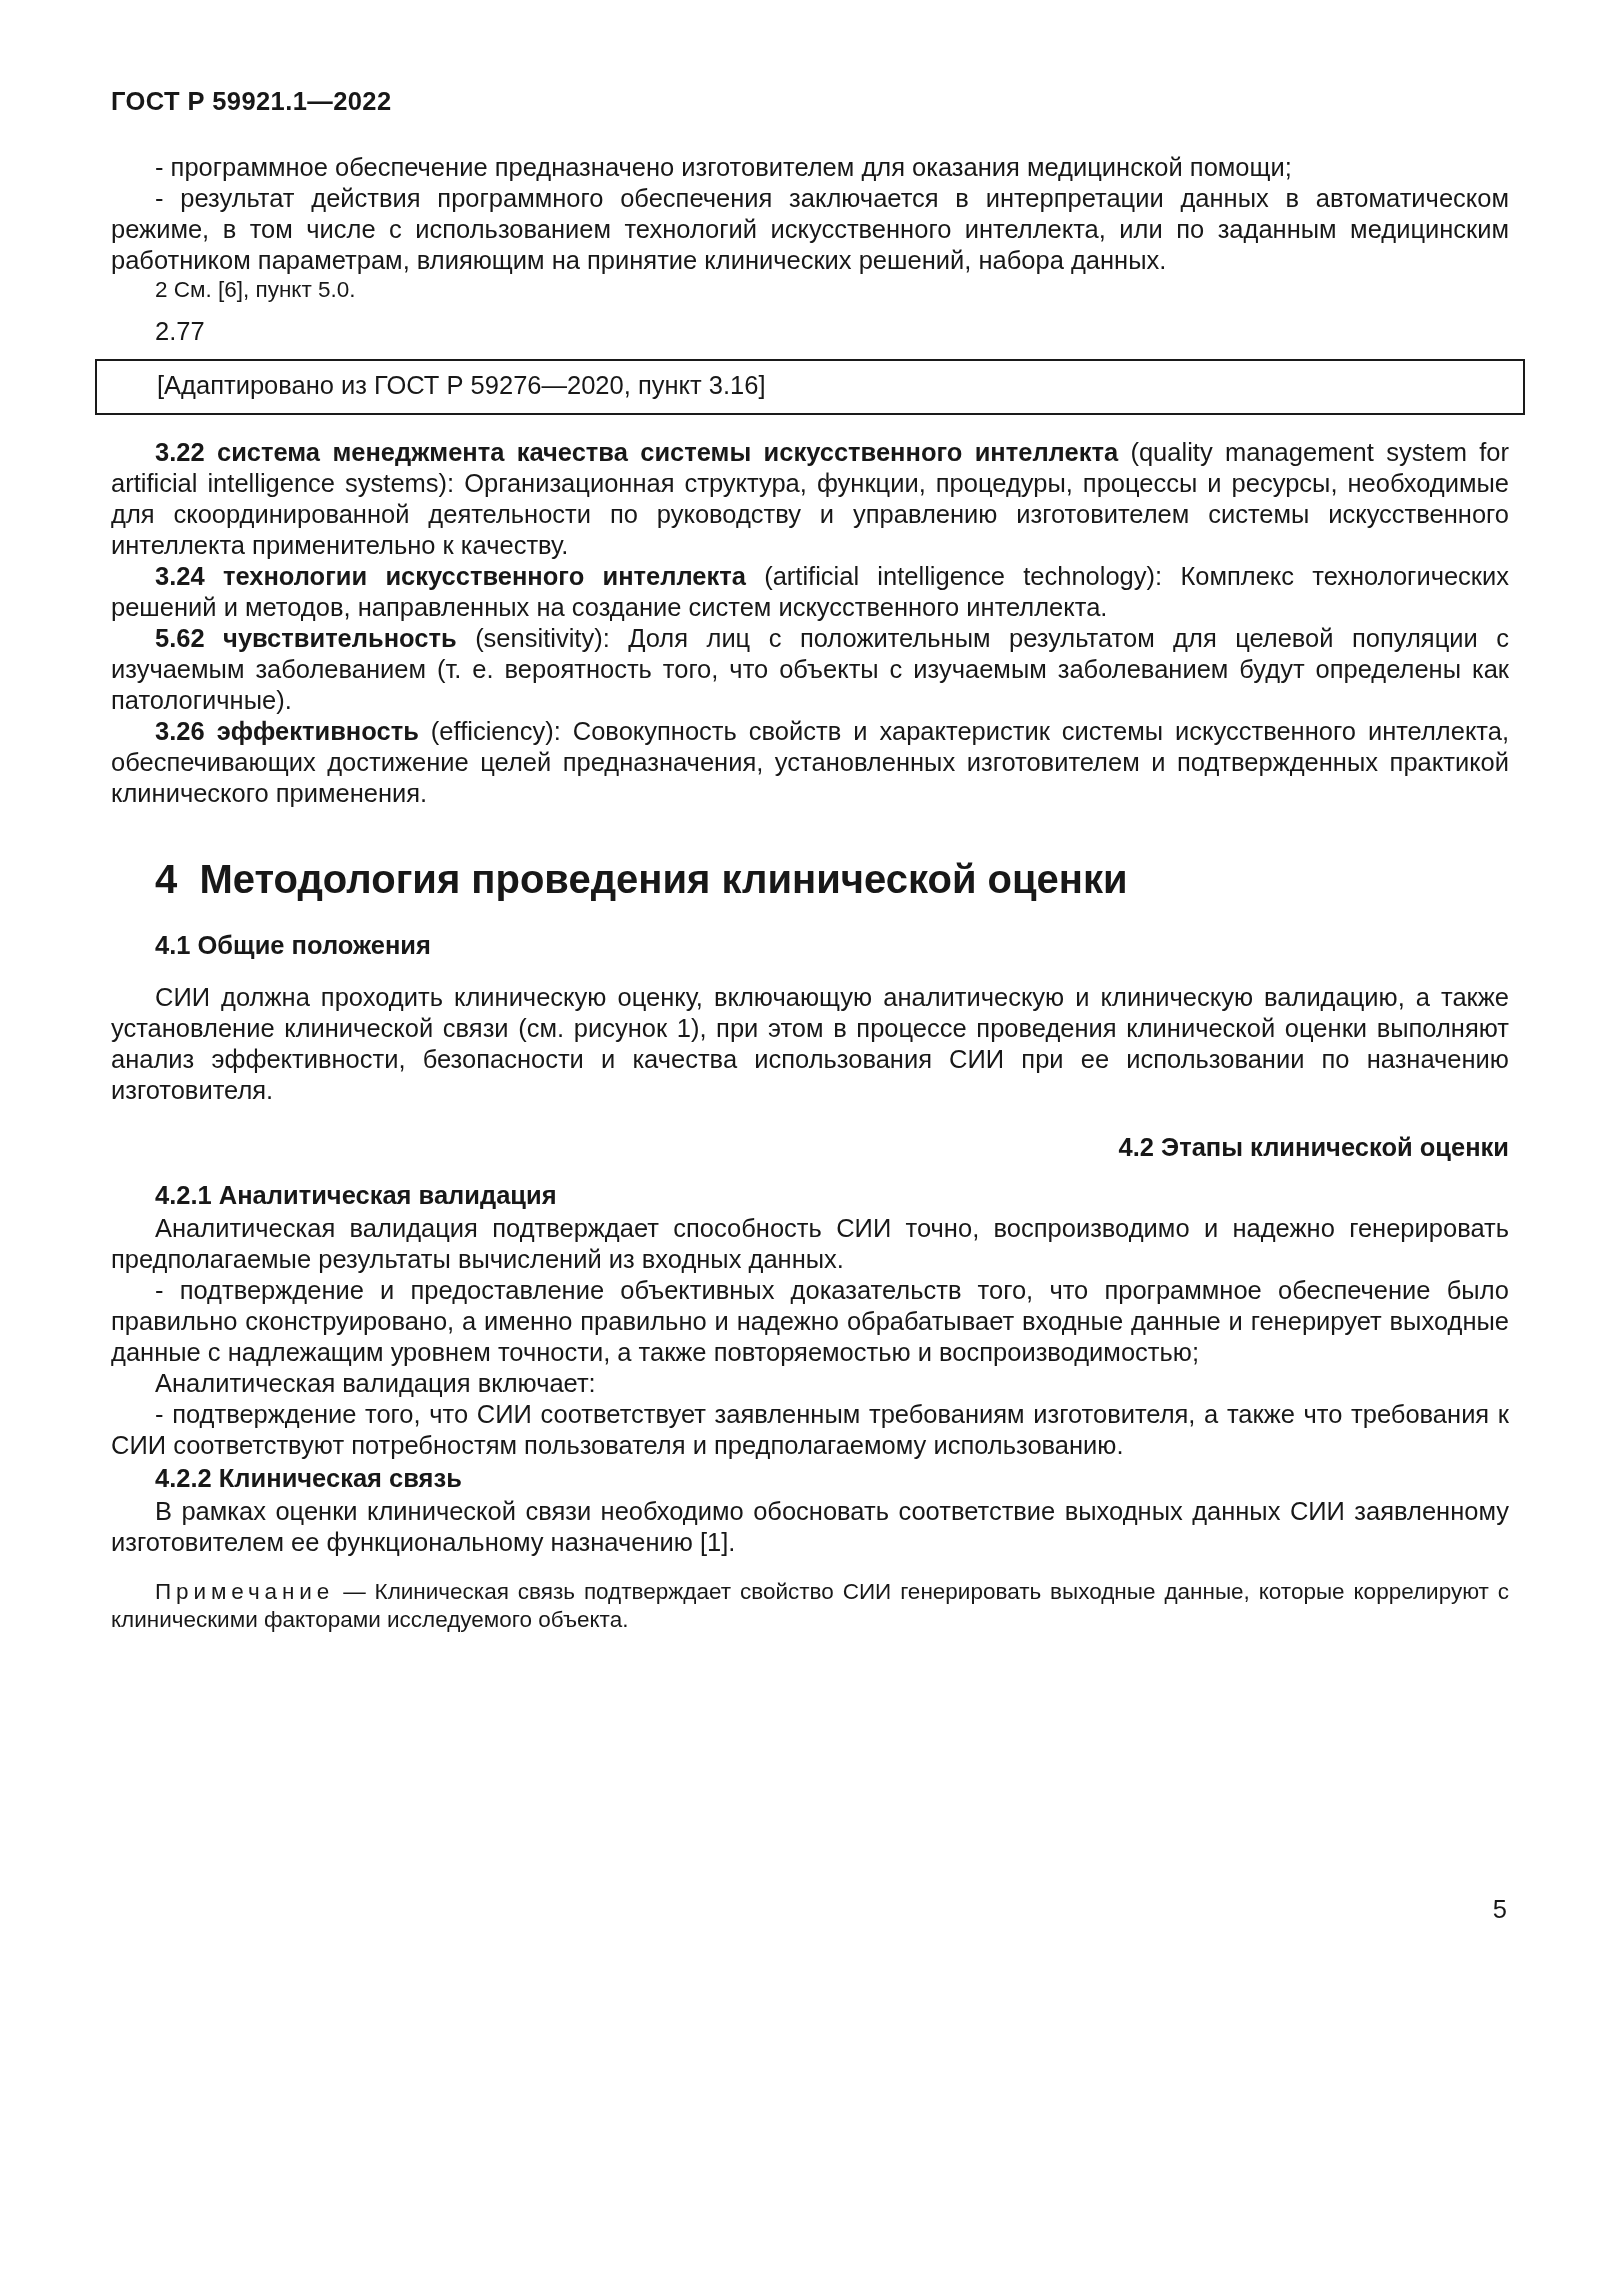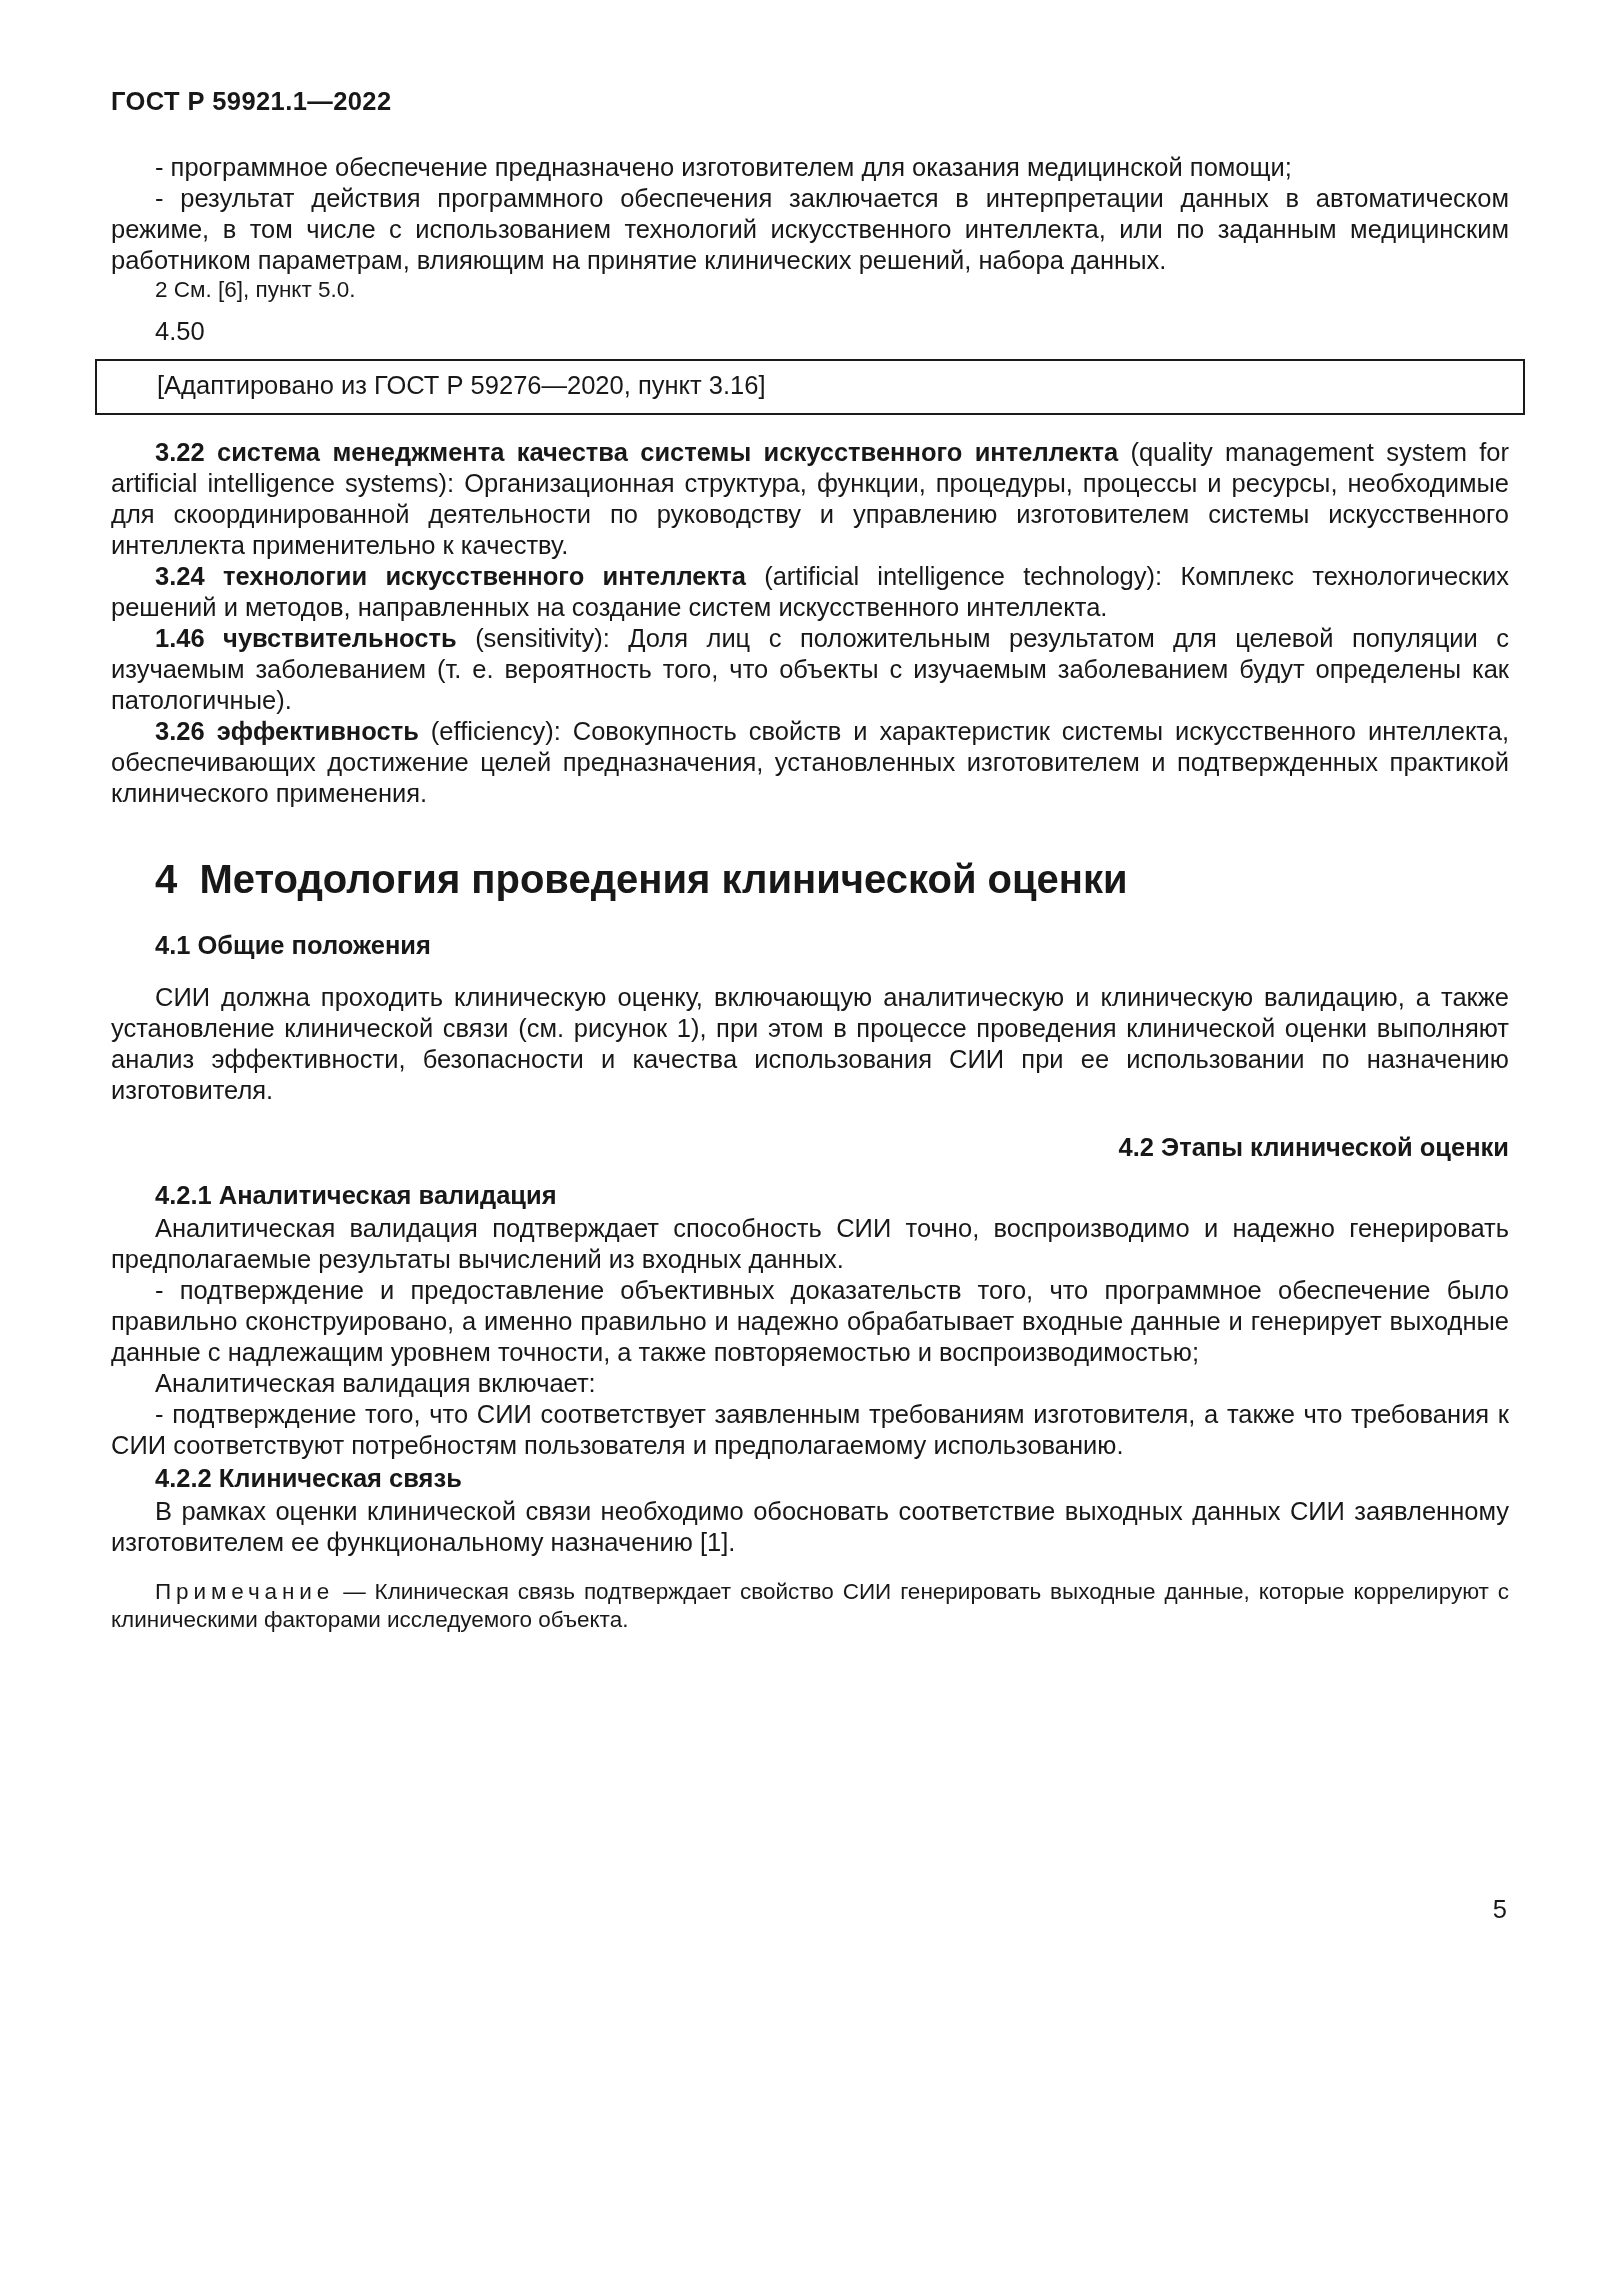"4.50" p.para { text: 4.50 -> 2.77 }
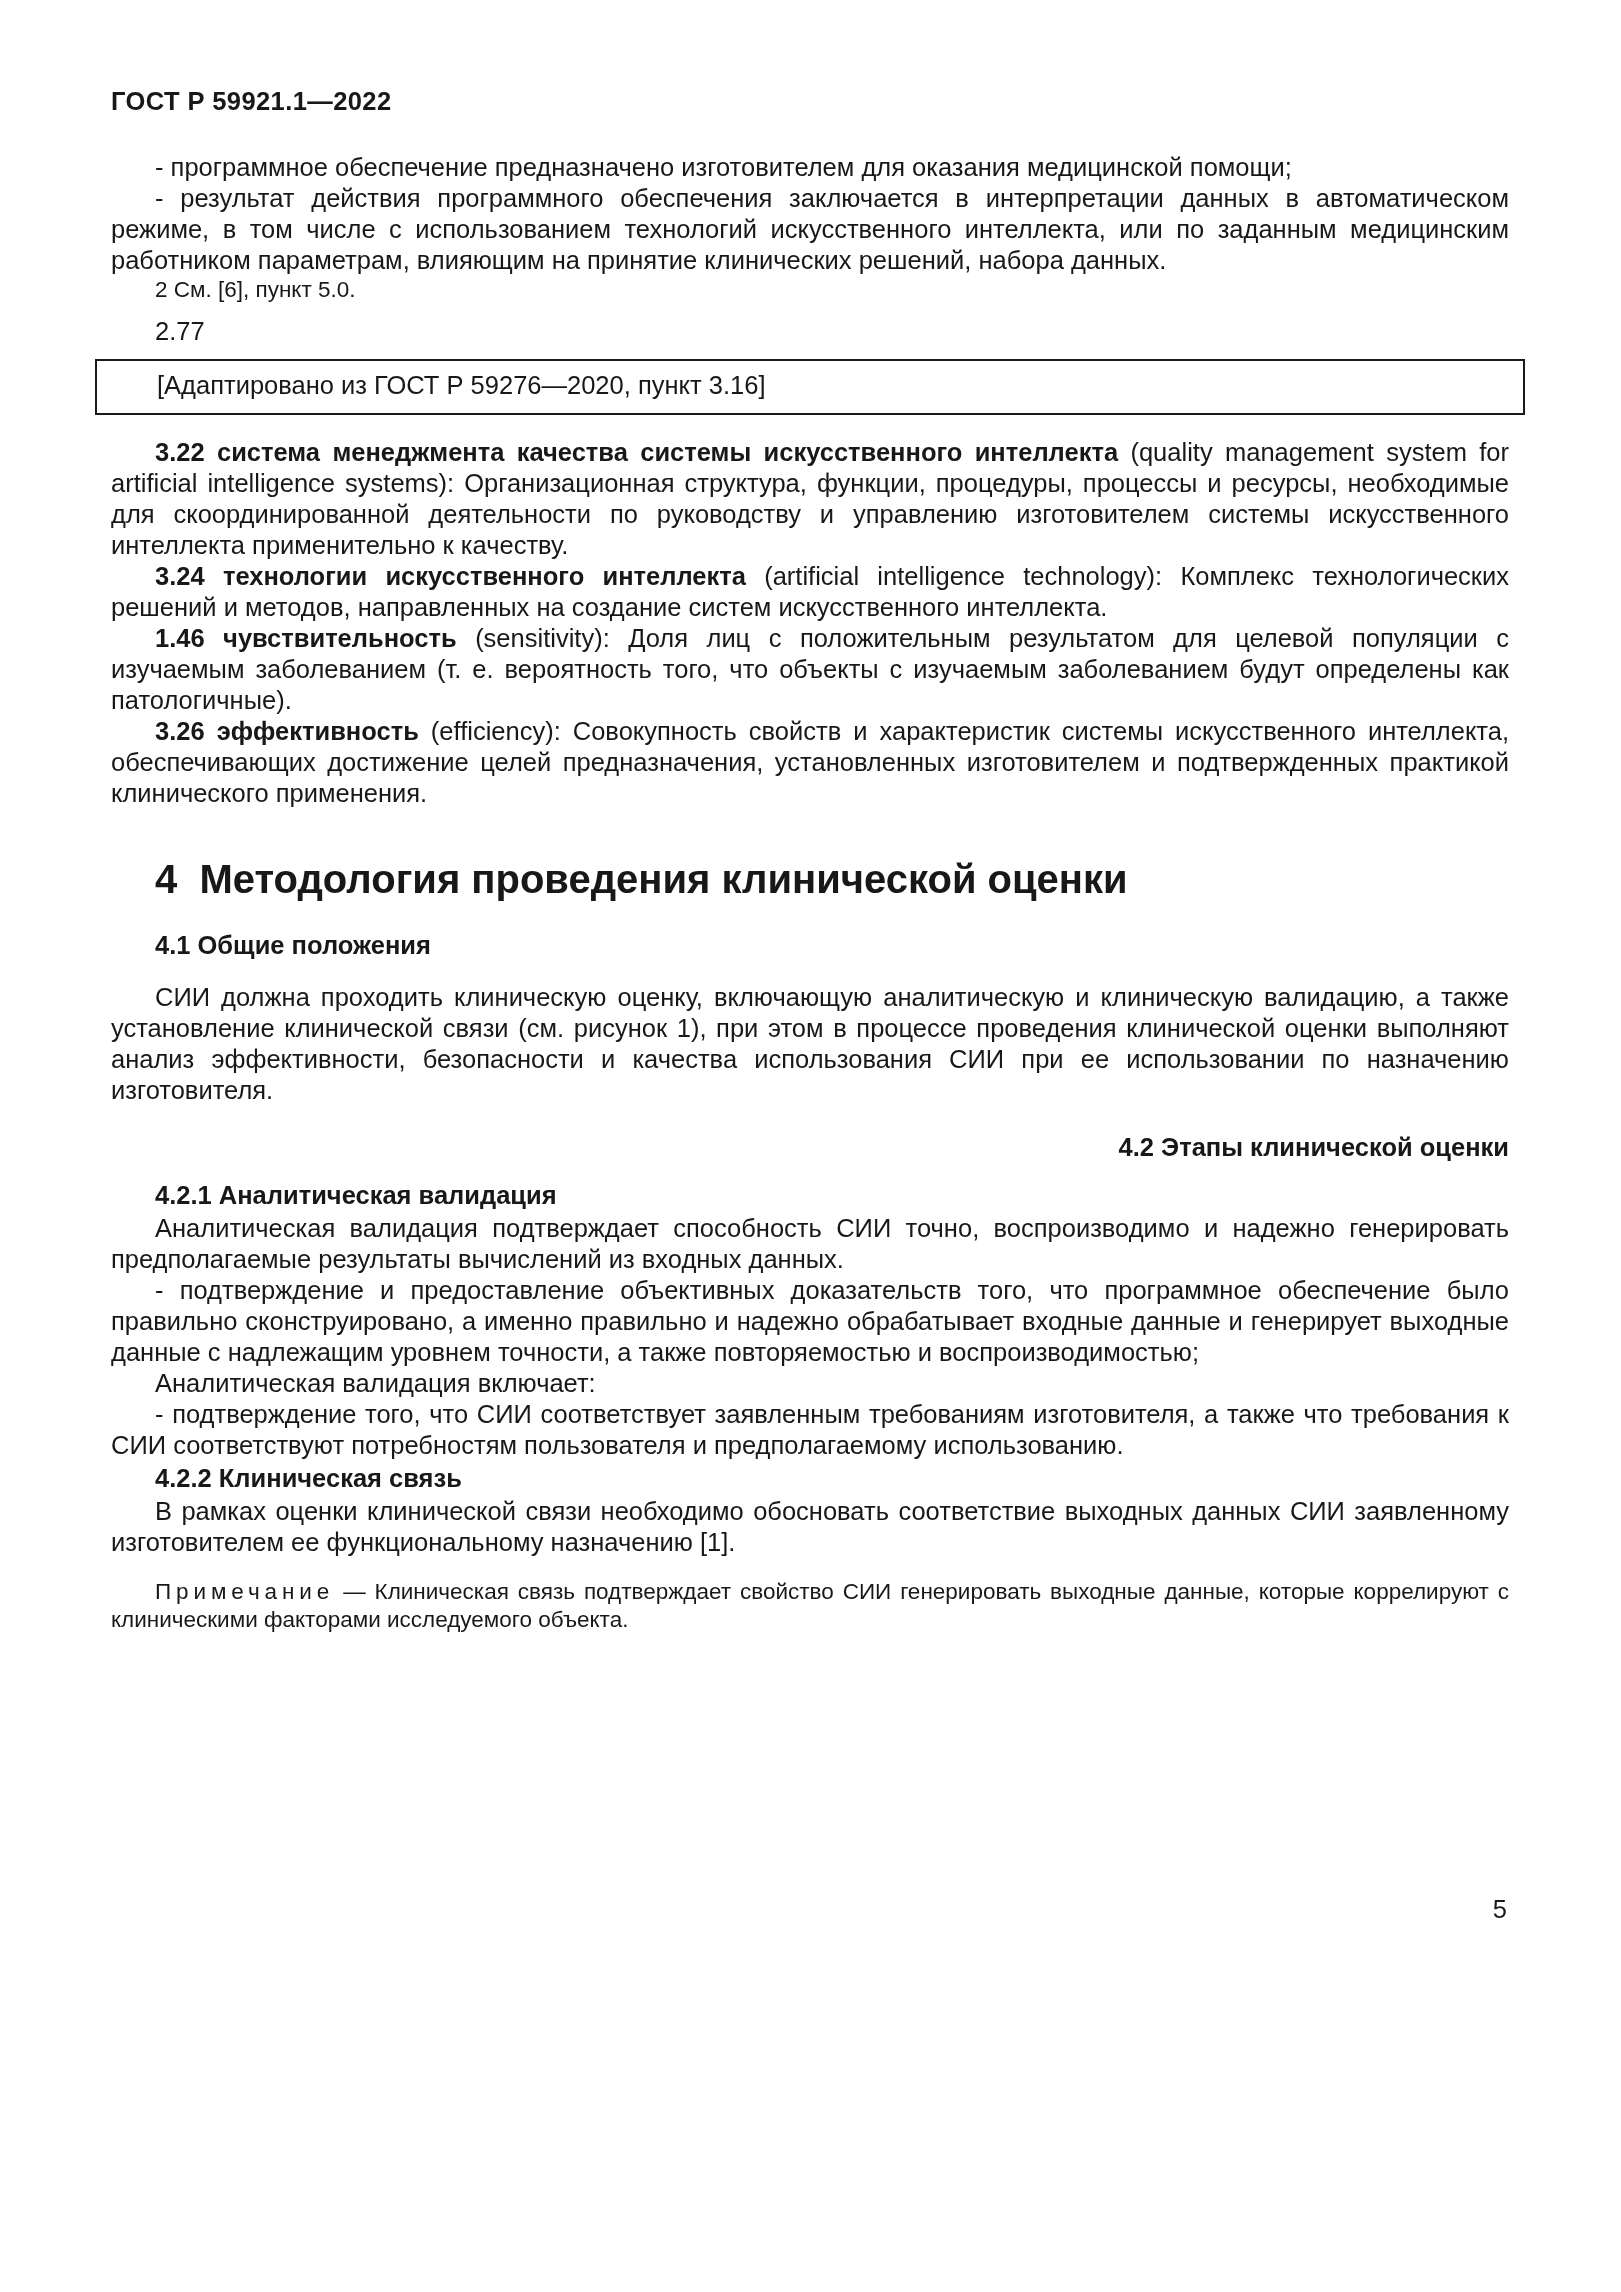"1.46 чувствительность" b { text: 1.46 -> 5.62 }
